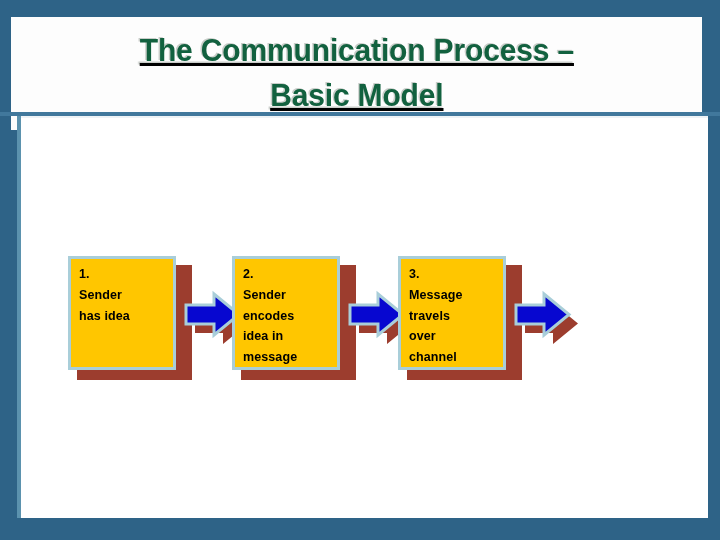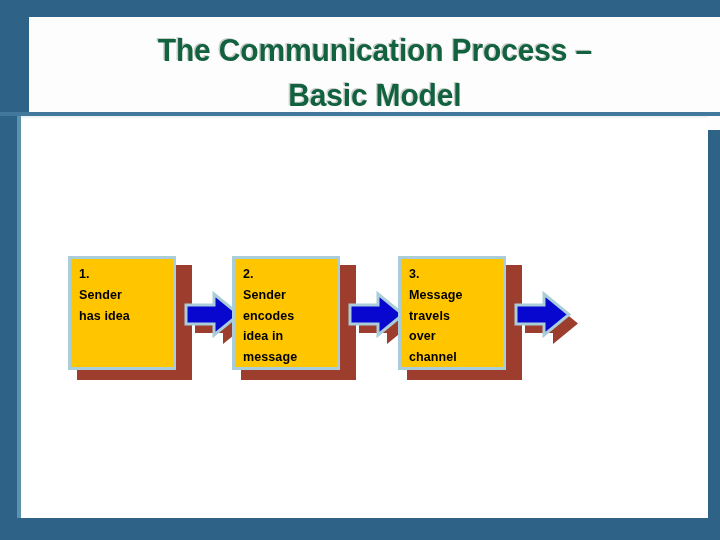"The Communication Process –" .title-panel { left: 29px -> 11px; text-decoration: none -> underline }
